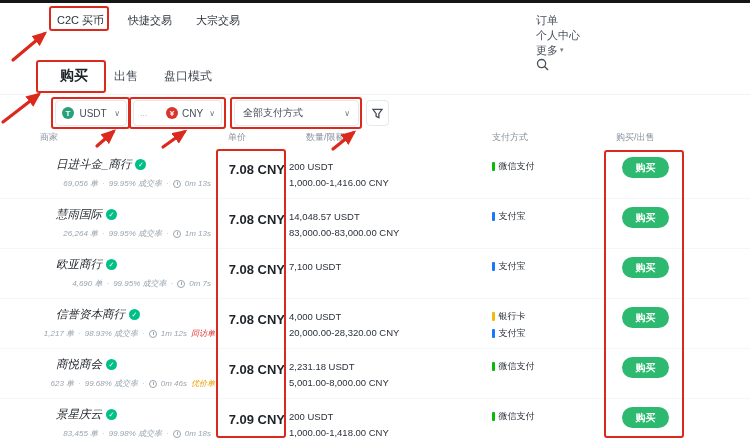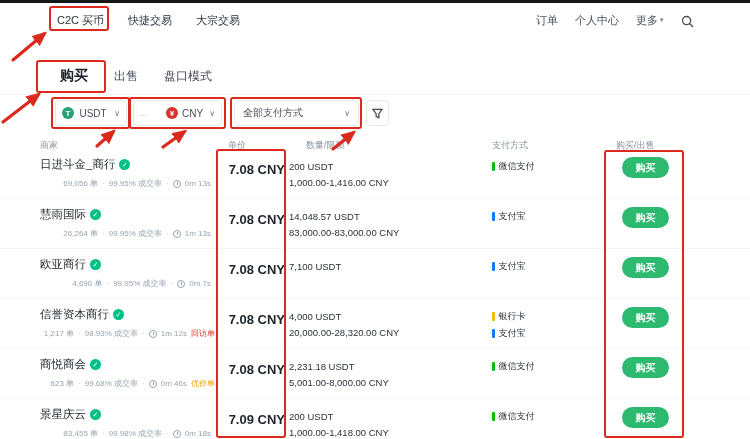"订单" .nav-right { align-items: flex-end -> flex-start; flex-direction: none -> column; gap: 17px -> none }
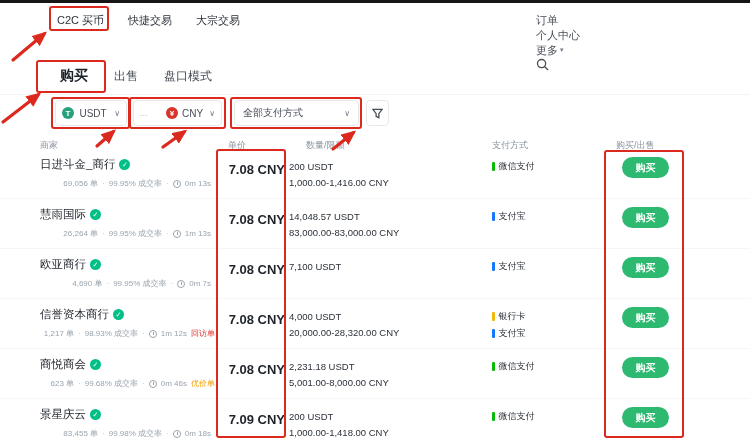"商家" .thead { margin-top: 8px -> none }
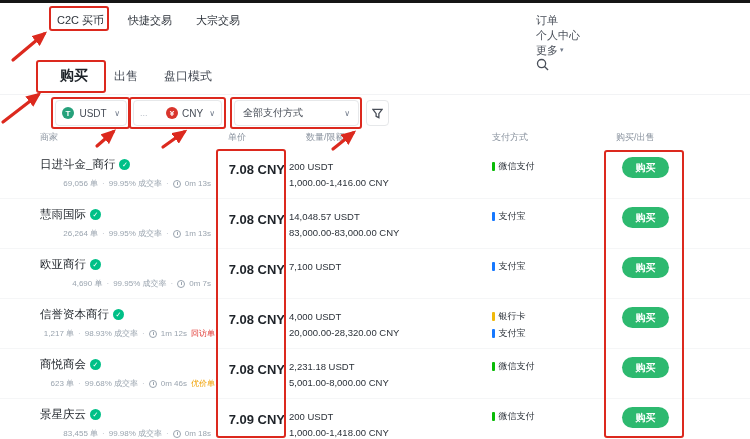"日进斗金_商行" .col-merchant { font-style: none -> italic; padding-left: 40px -> 56px }
